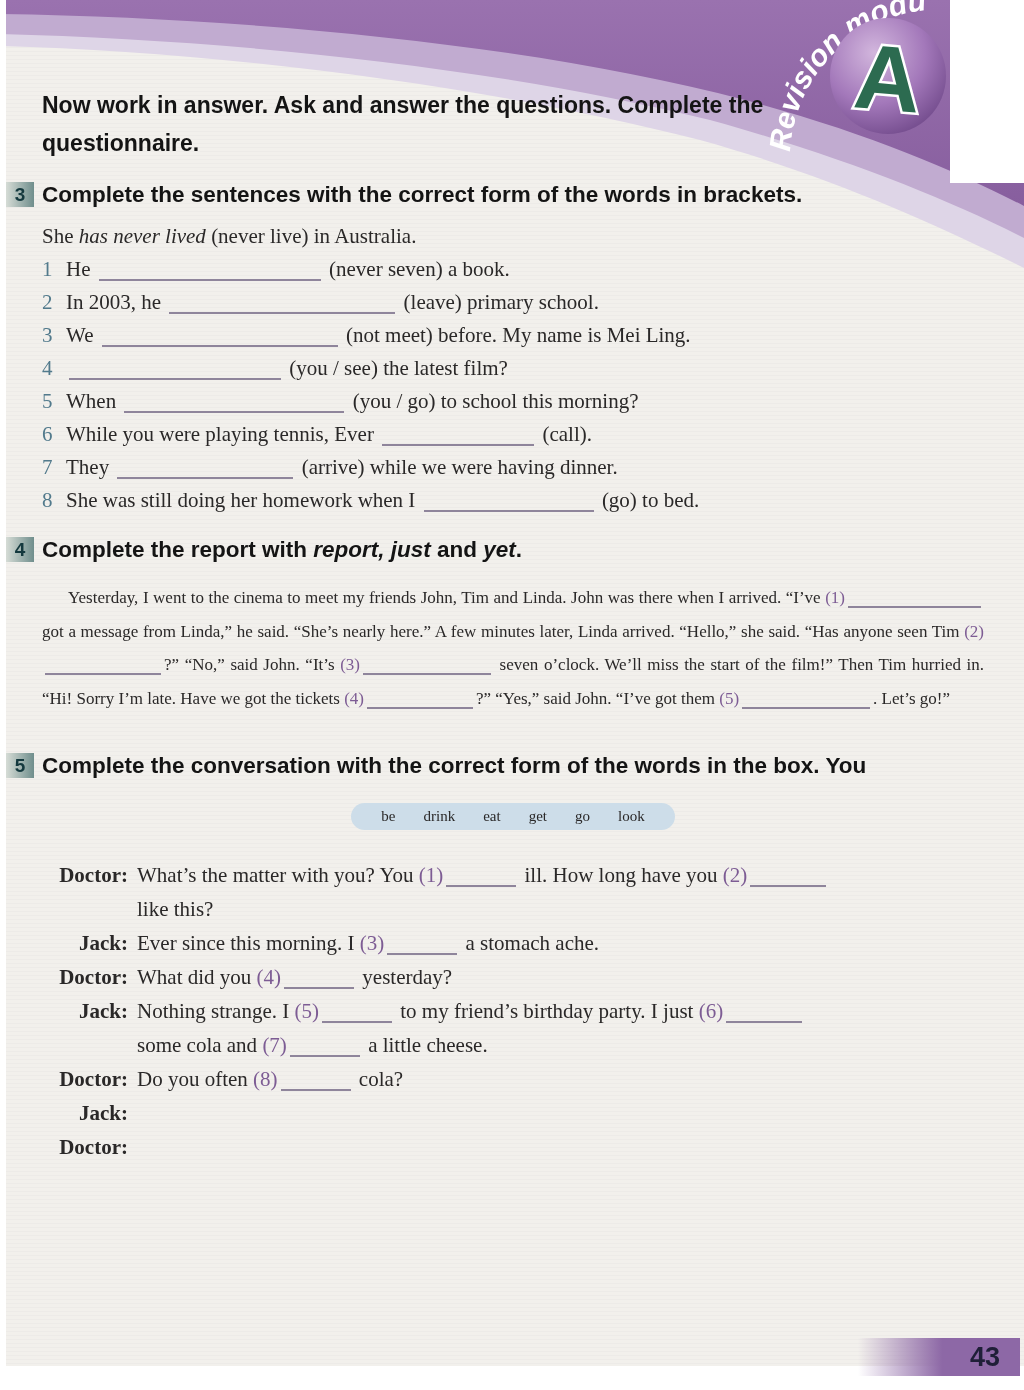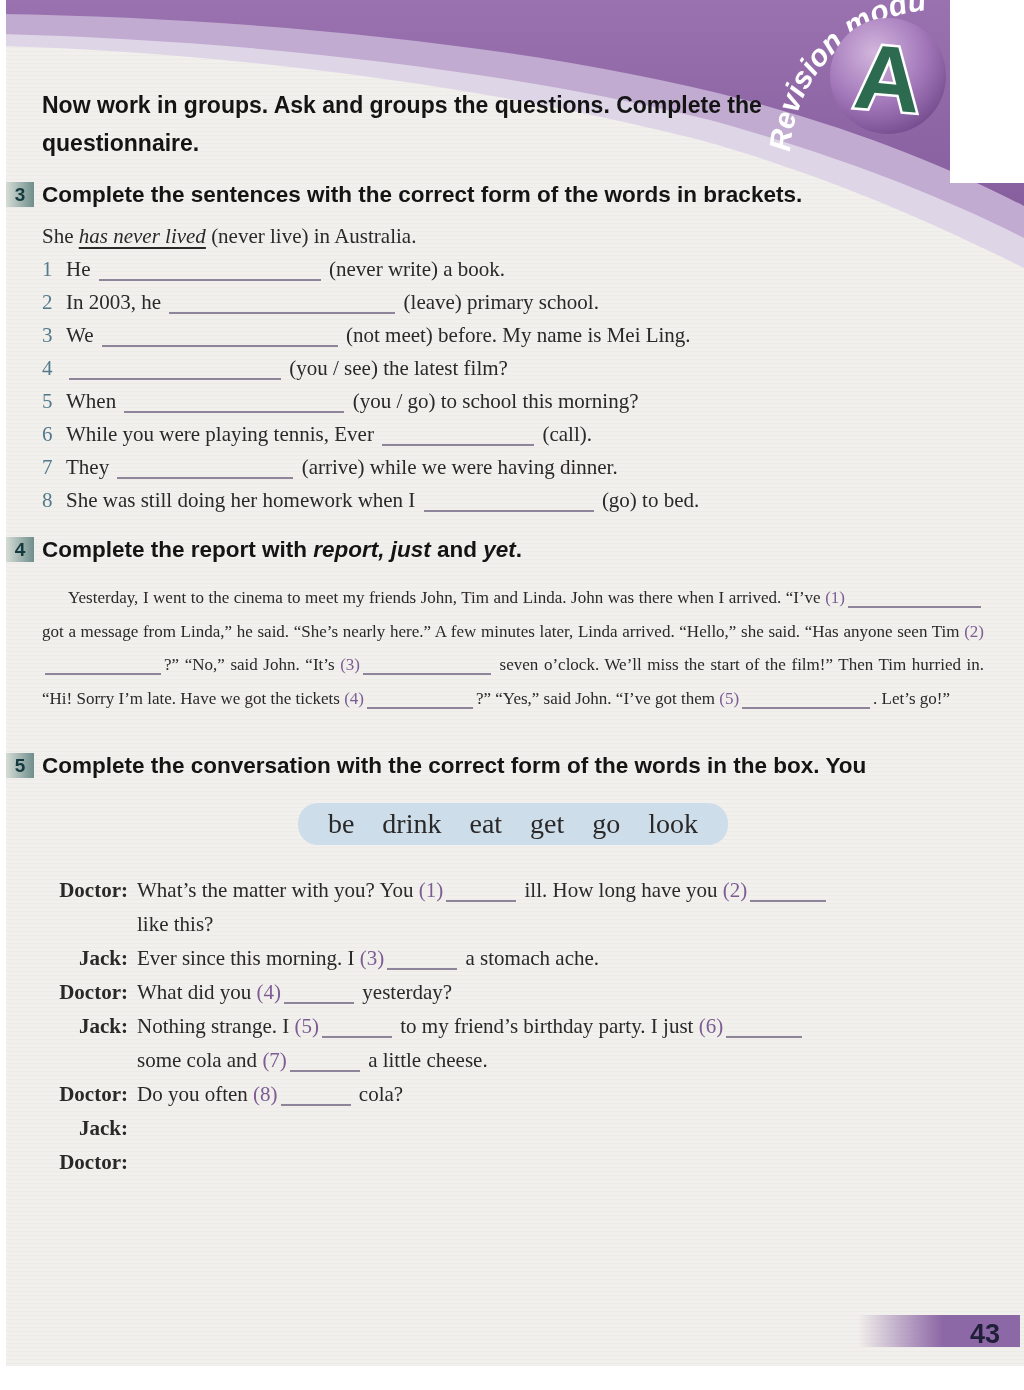"Now work in groups. Ask" span.sg-t { text: groups. Ask and groups -> answer. Ask and answer }
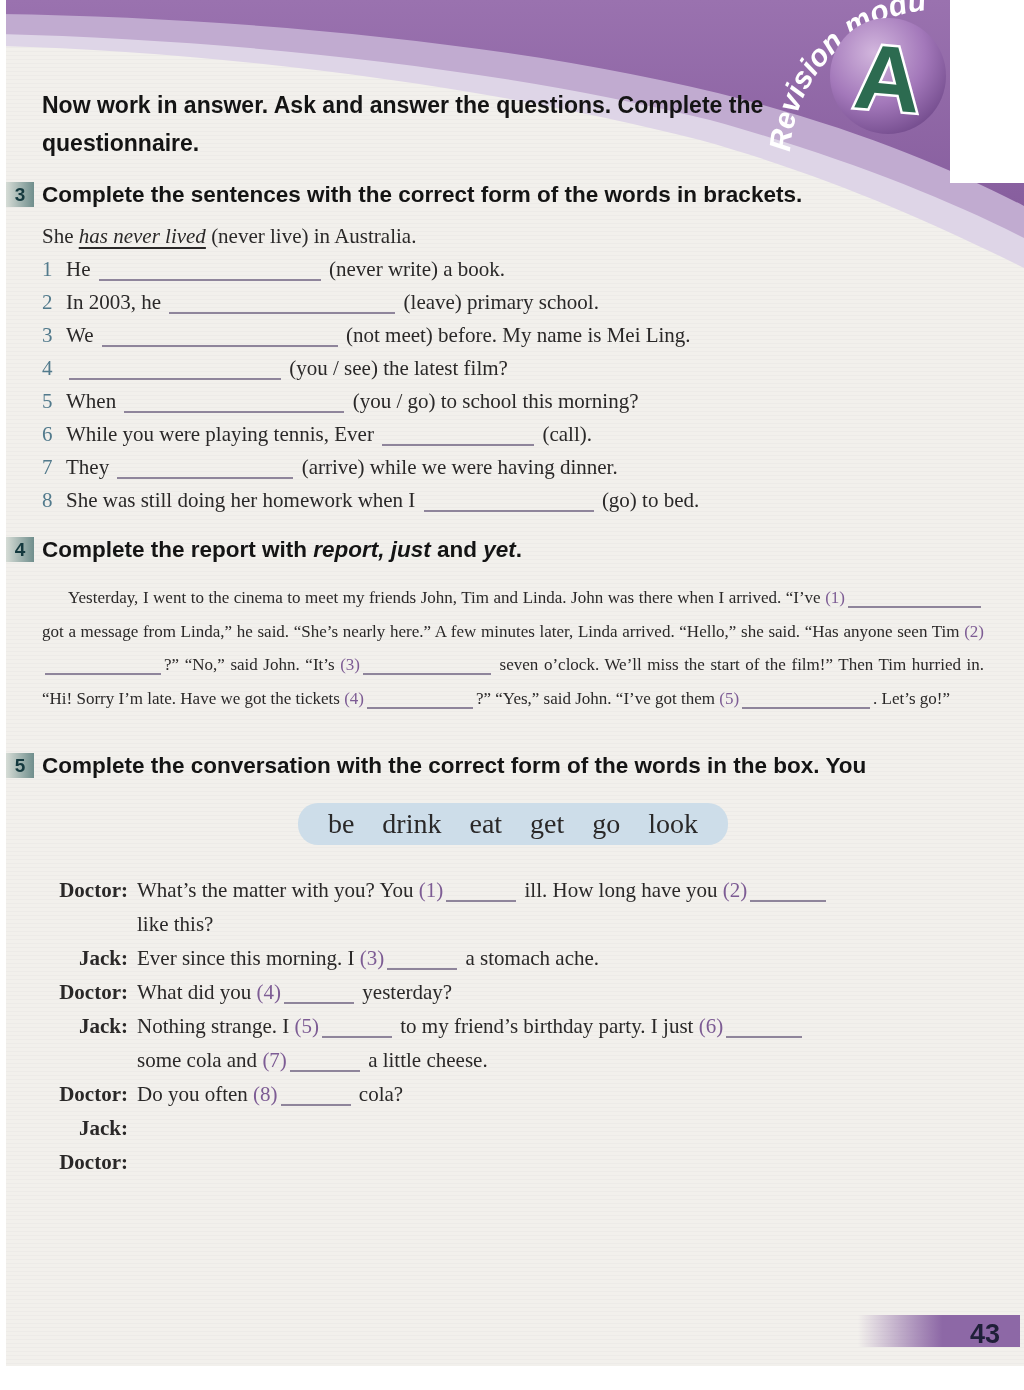"has never lived" .sg-u { text-decoration: underline -> none }
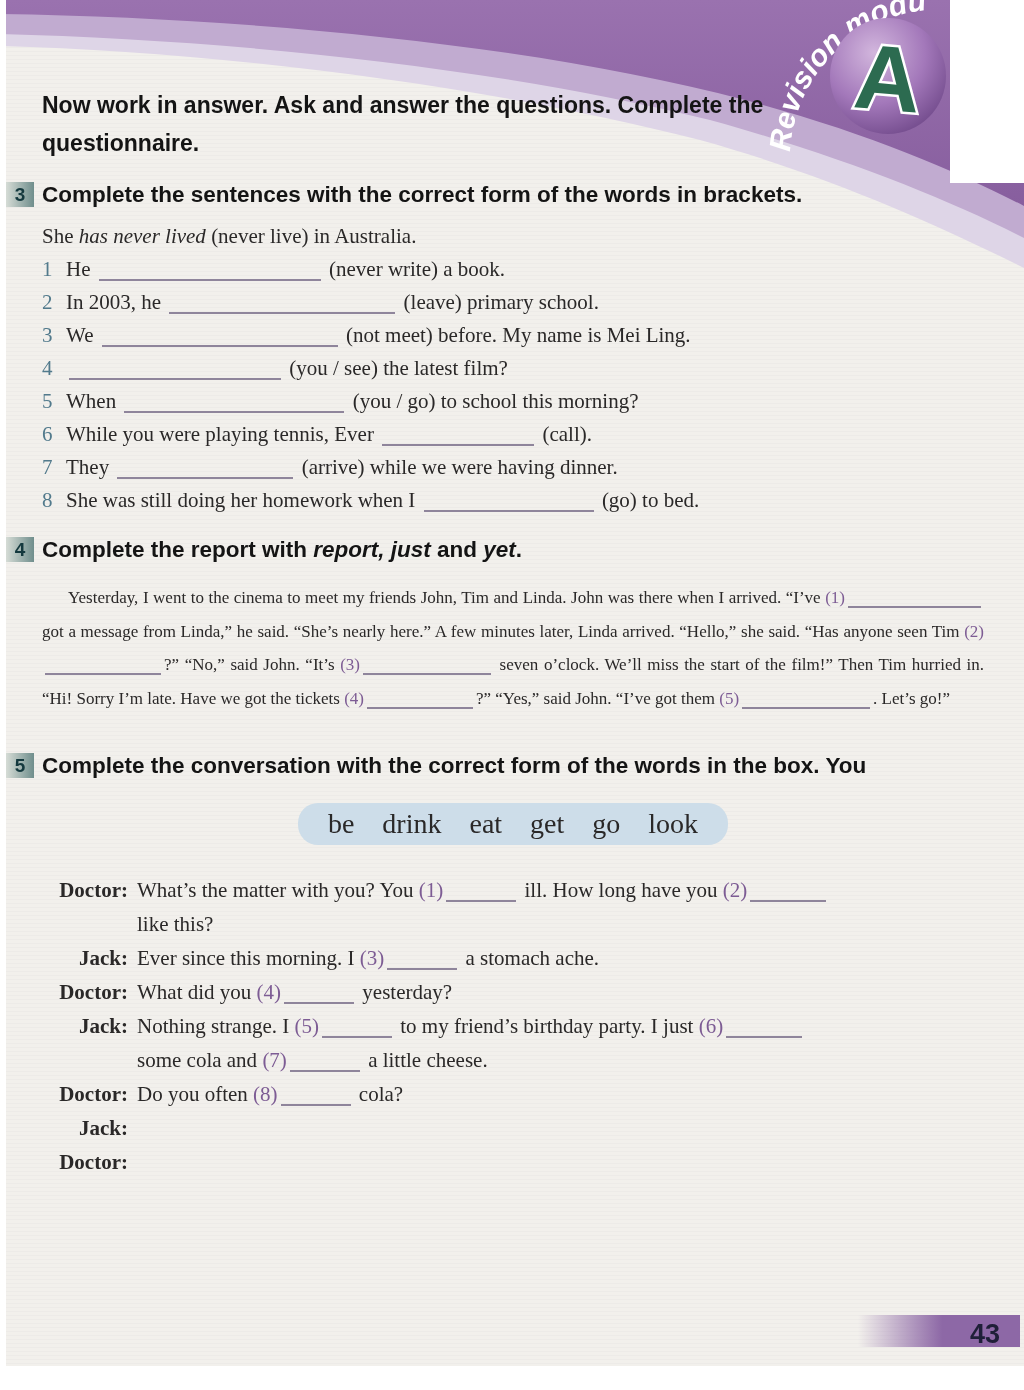"(never write) a book." span.sg-t { text: write -> seven }
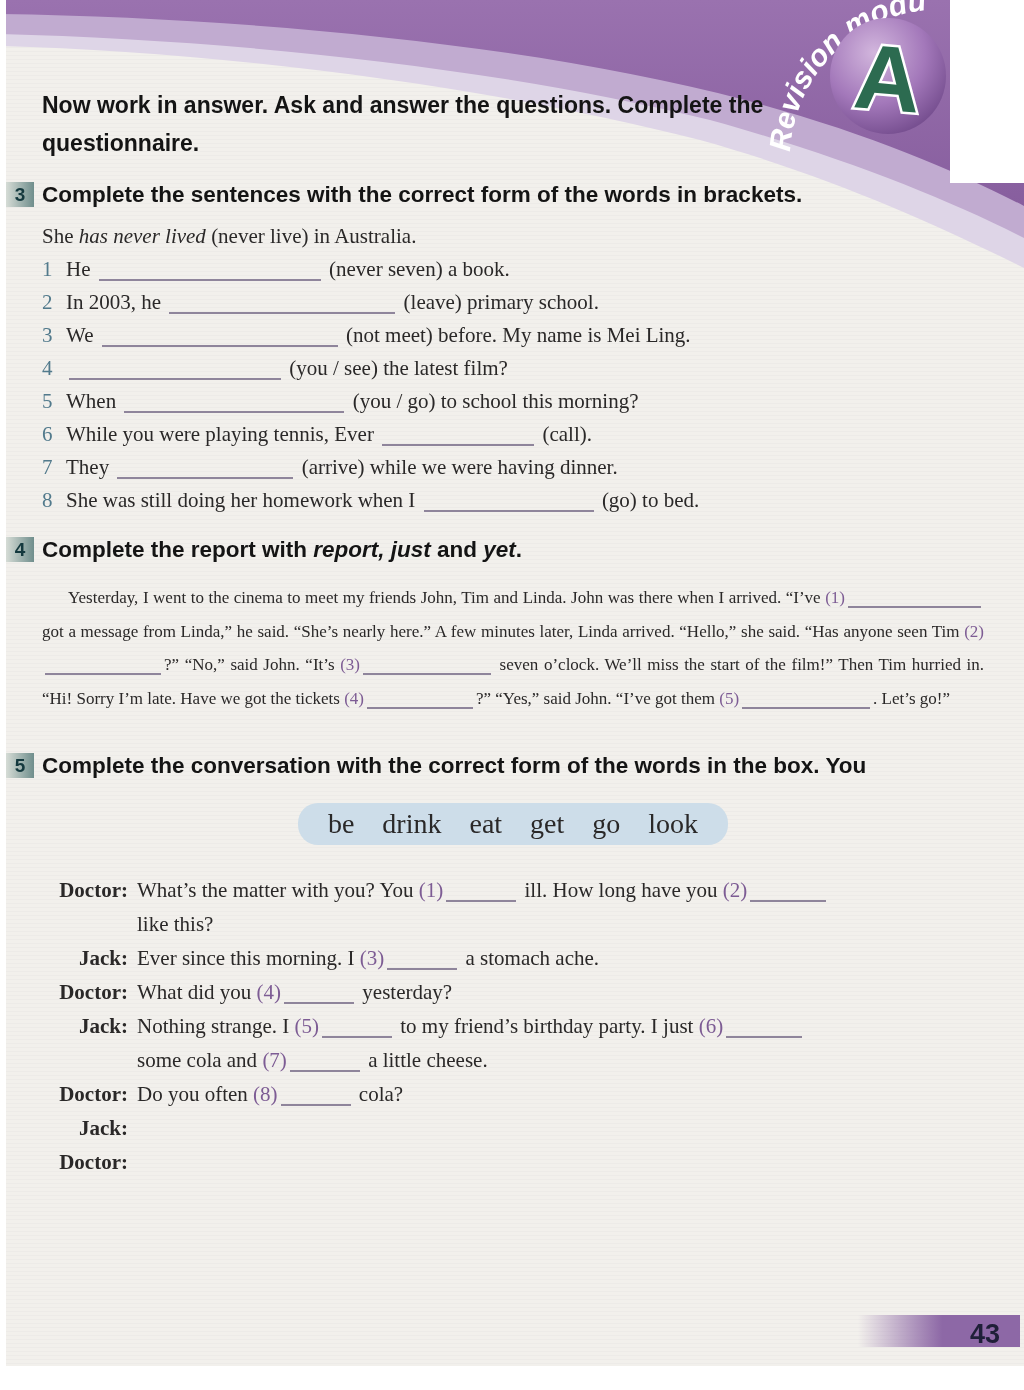"be" .wordbox { font-size: 28px -> 15px }
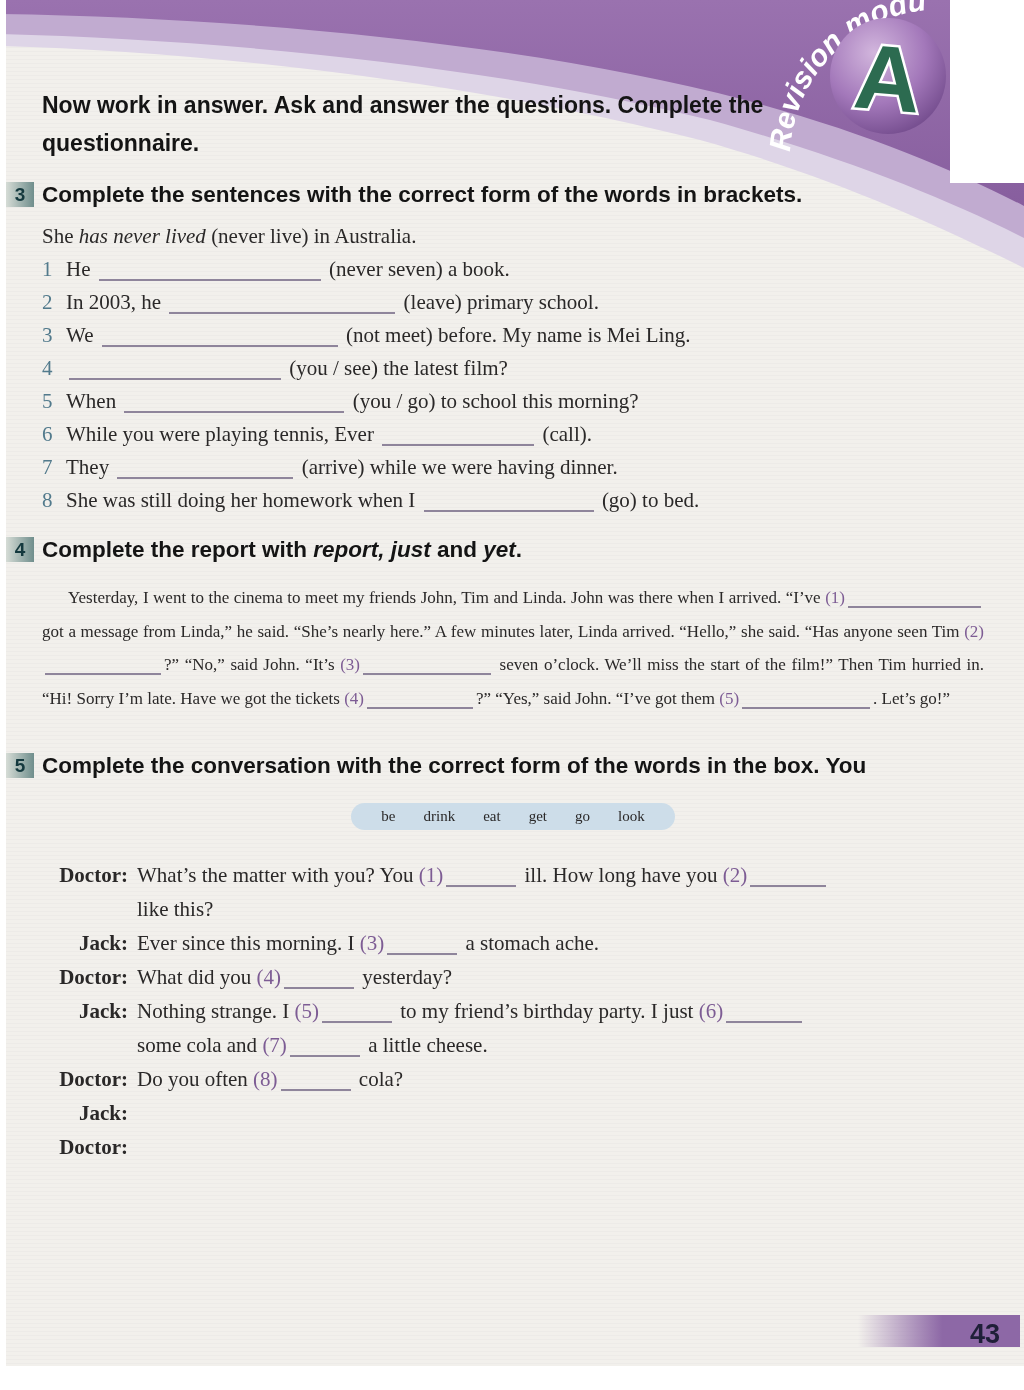"43" .pagenum-band { bottom: 43px -> 14px; height: 32px -> 38px }
